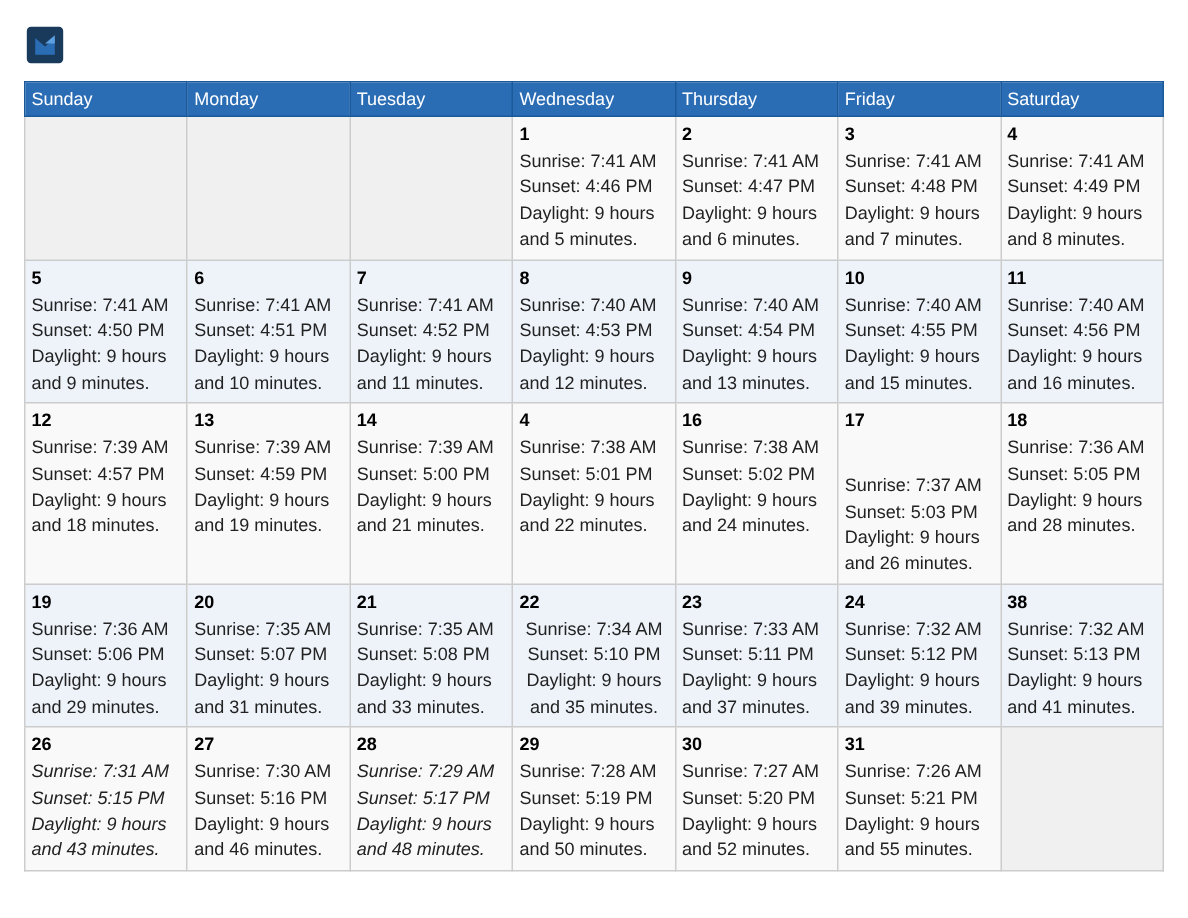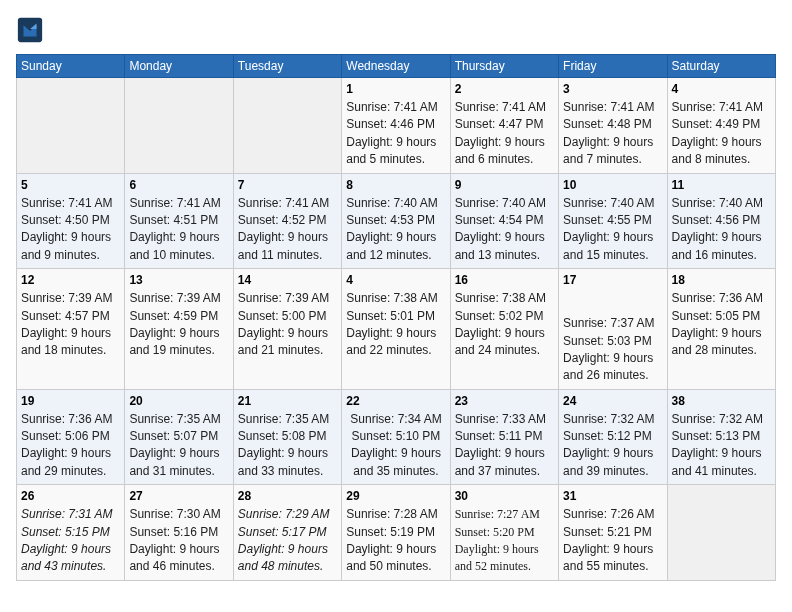"Sunrise: 7:27 AM" div.day-info { font-family: Liberation Serif, serif -> none }
